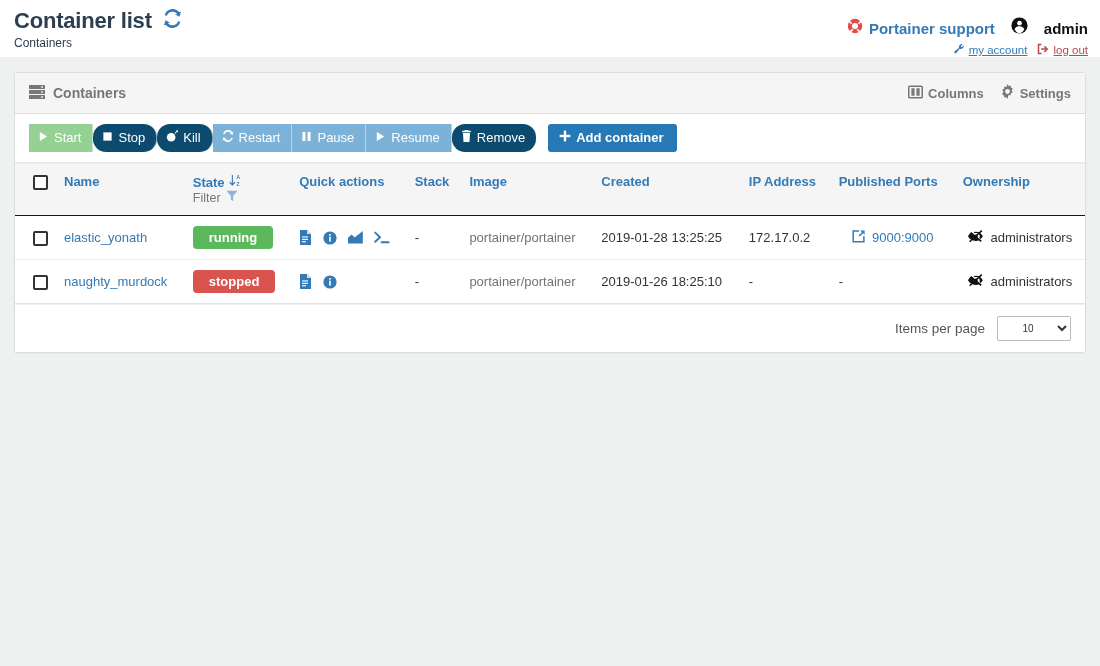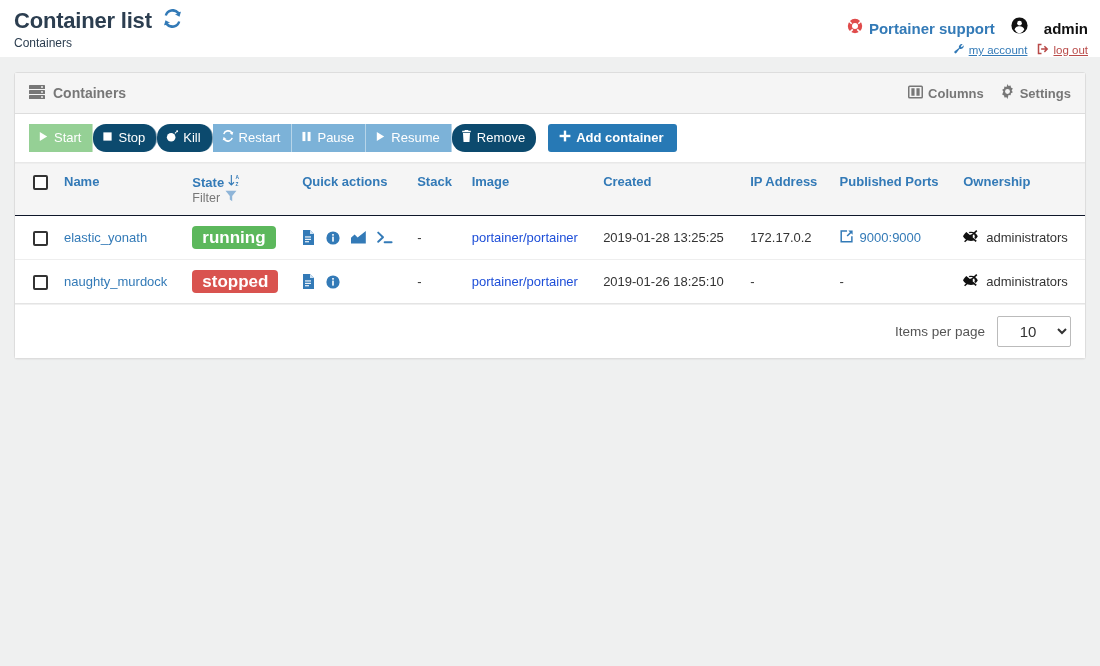"running" .badge { font-size: 17px -> 13px; padding: 4px 10px -> 4px 16px }
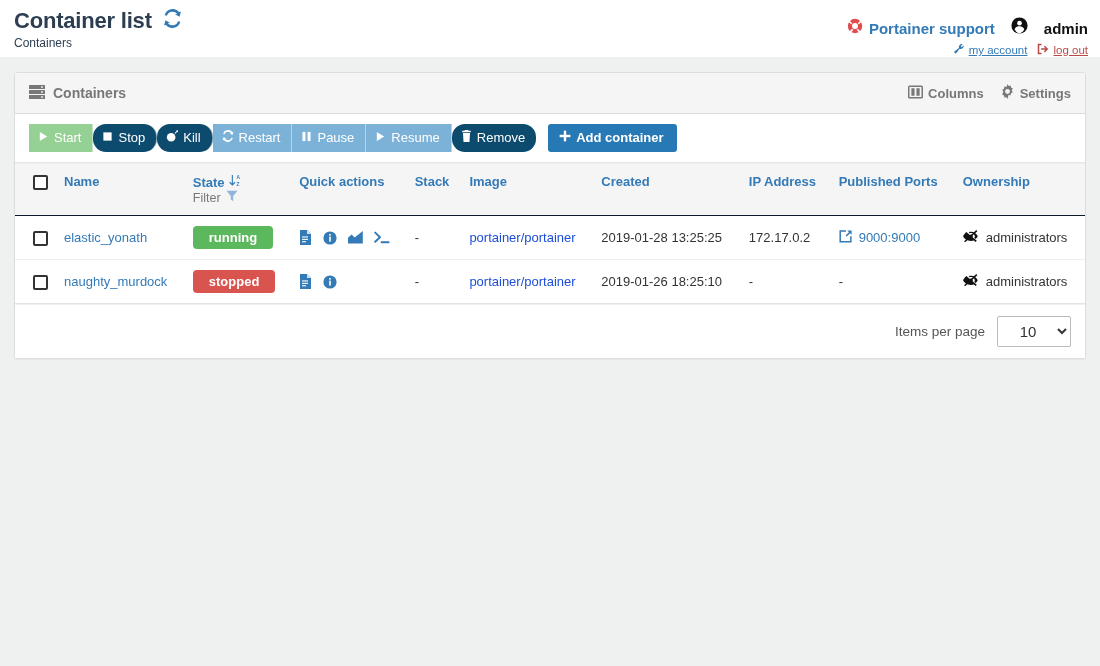"portainer/portainer" .img-link { color: #1d4ed8 -> #737373 }
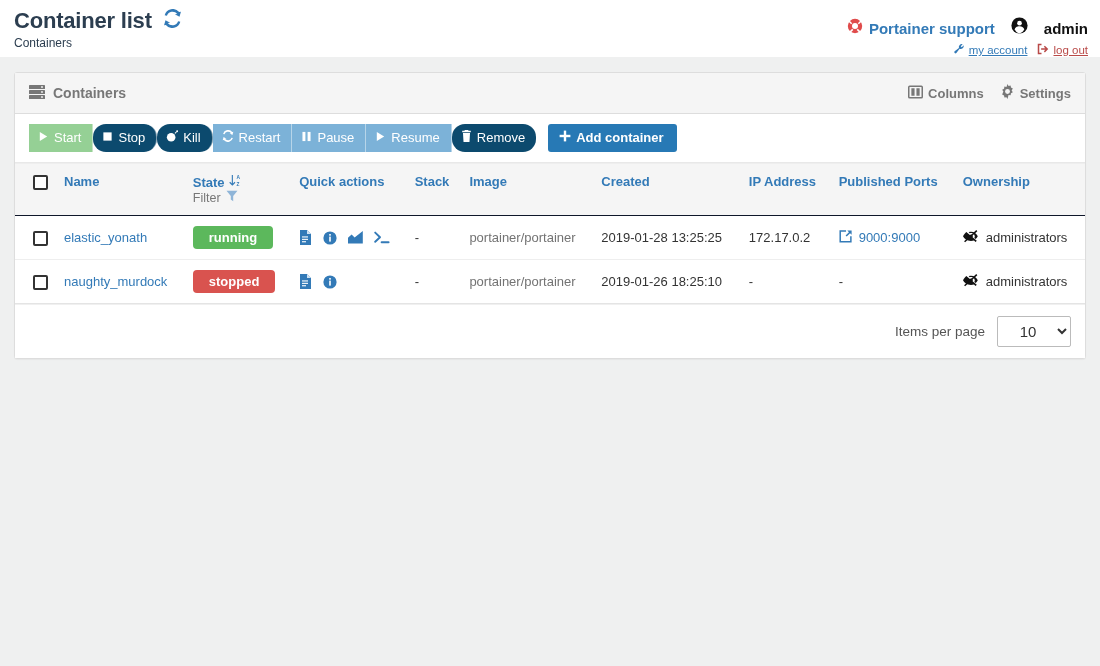"9000:9000" .ownership-cell { justify-content: none -> center }
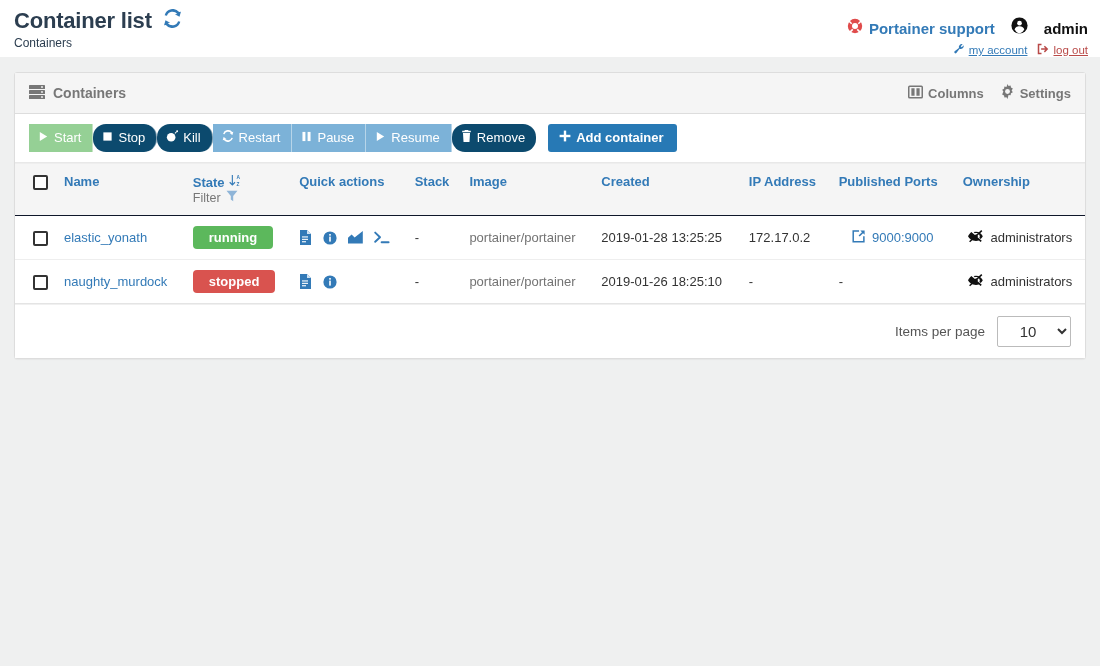"10" .ipp-select { font-size: 15px -> 10px }
